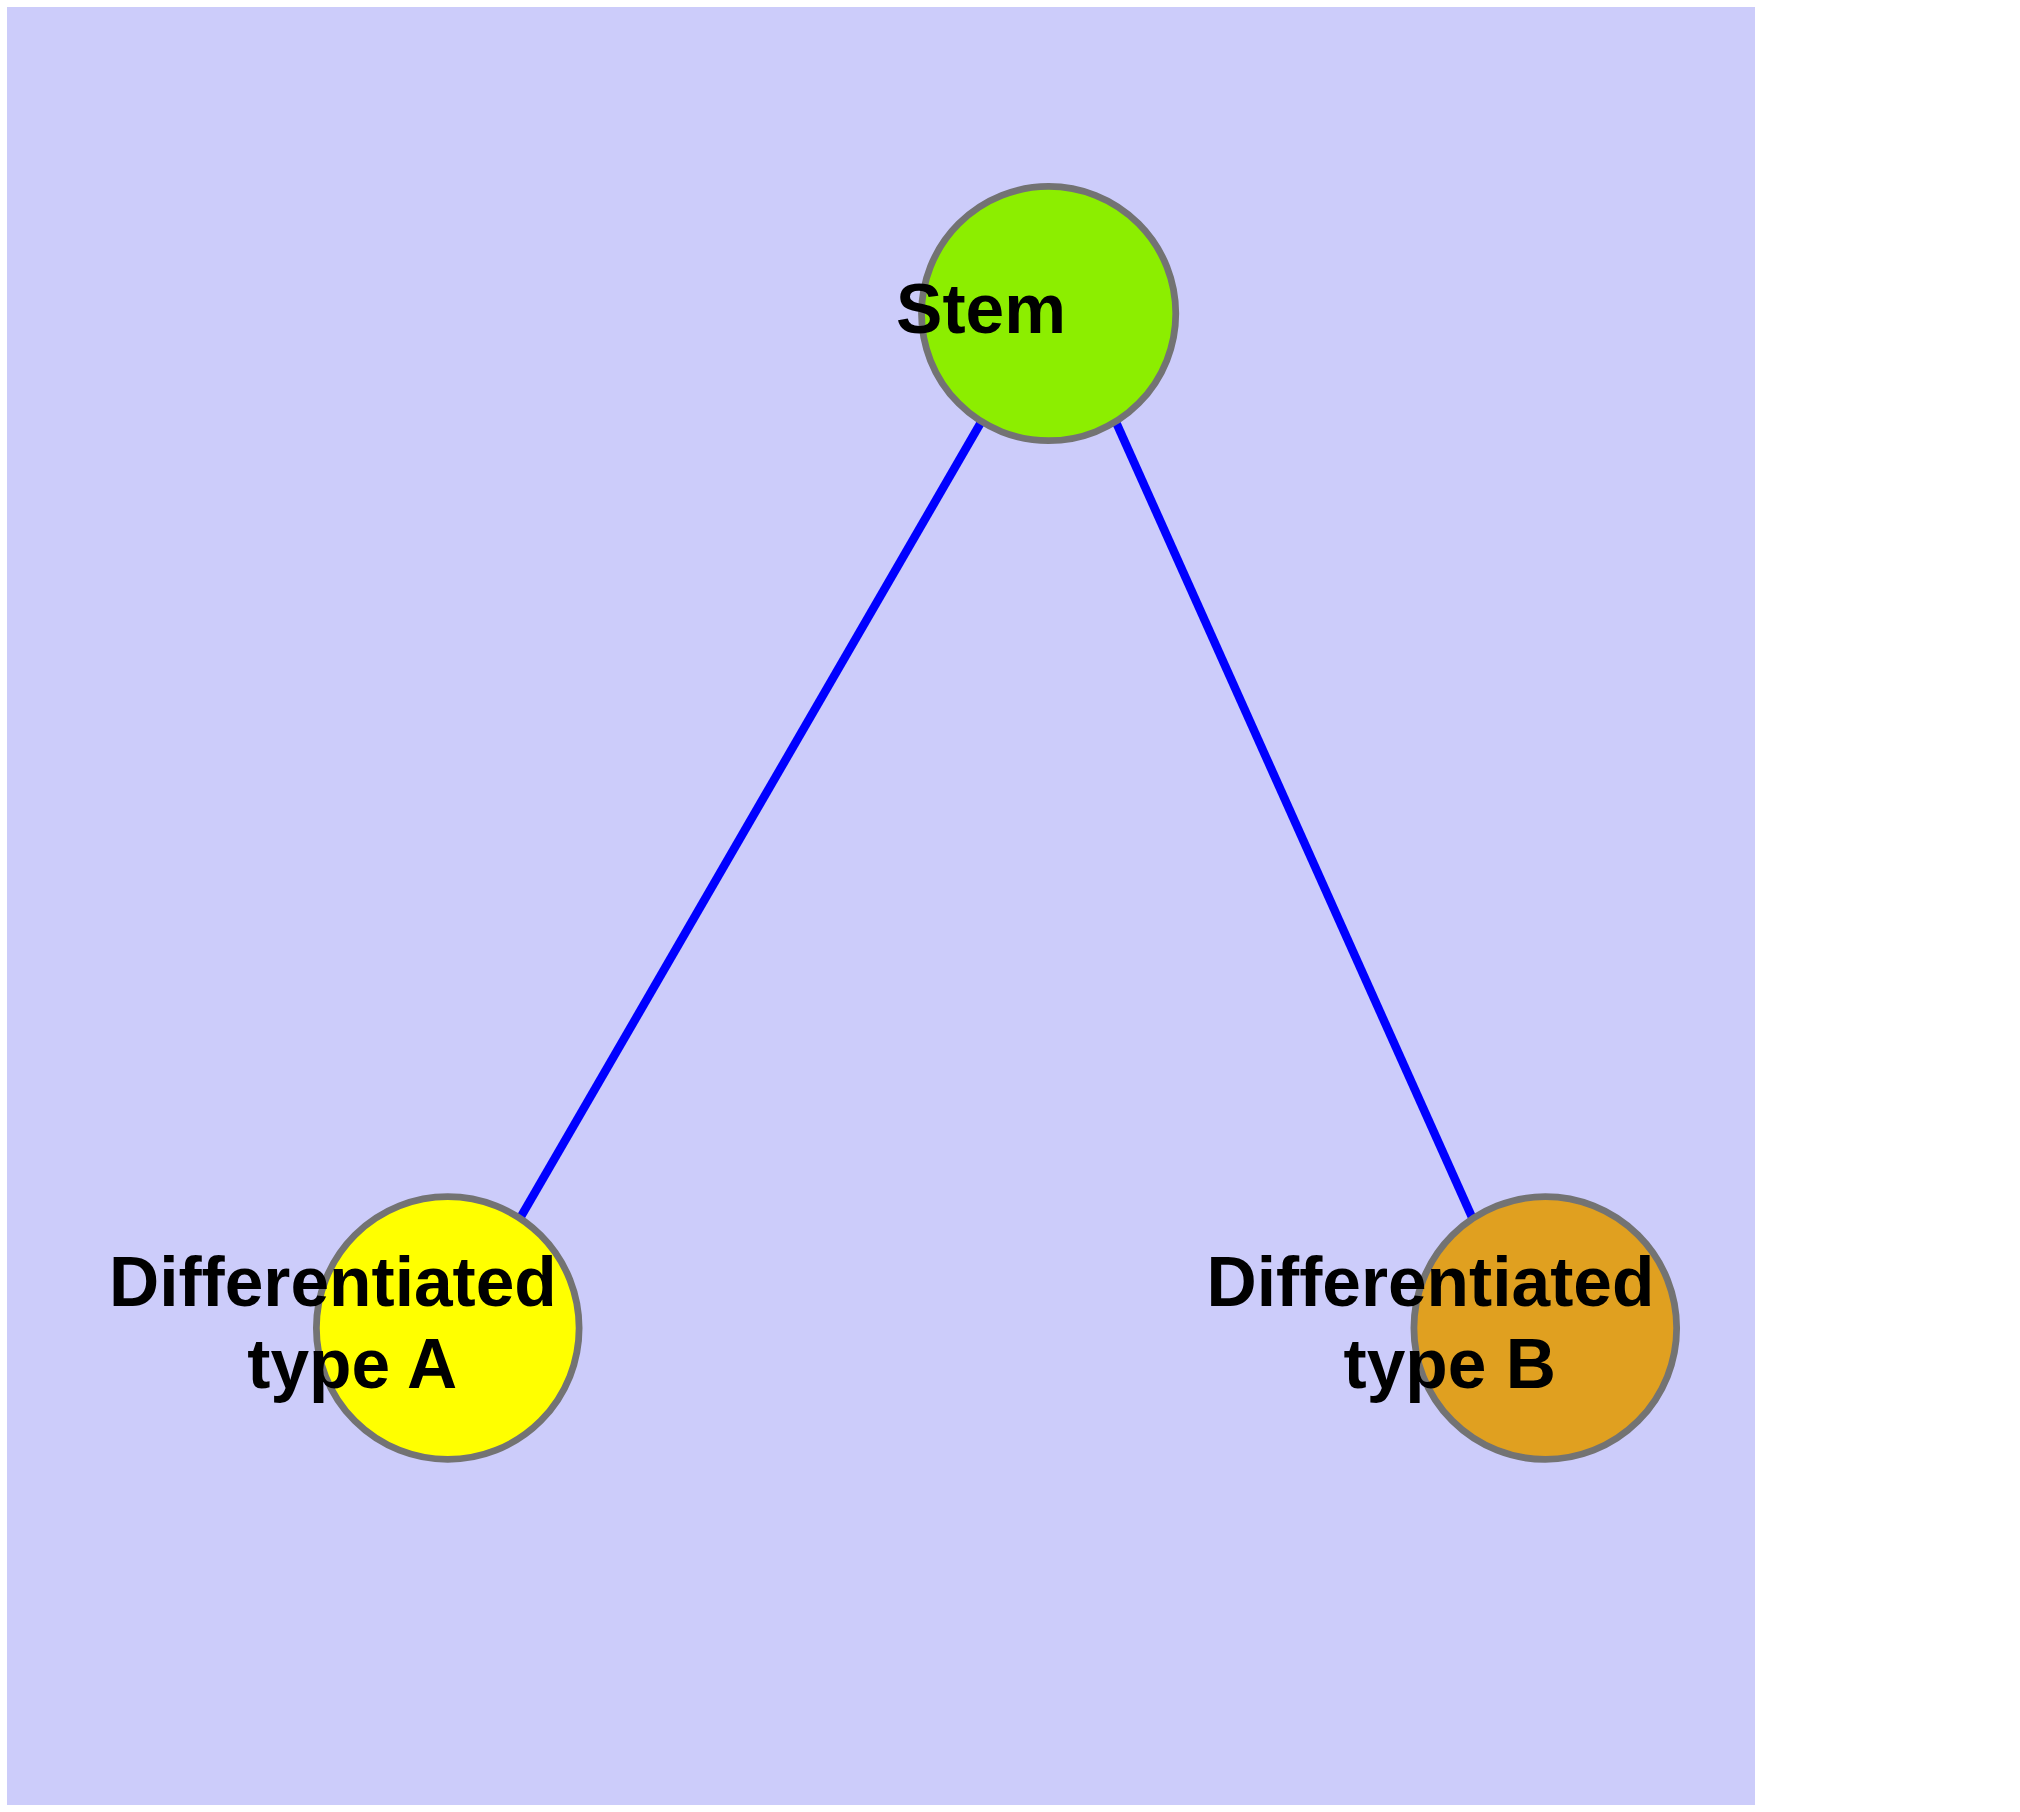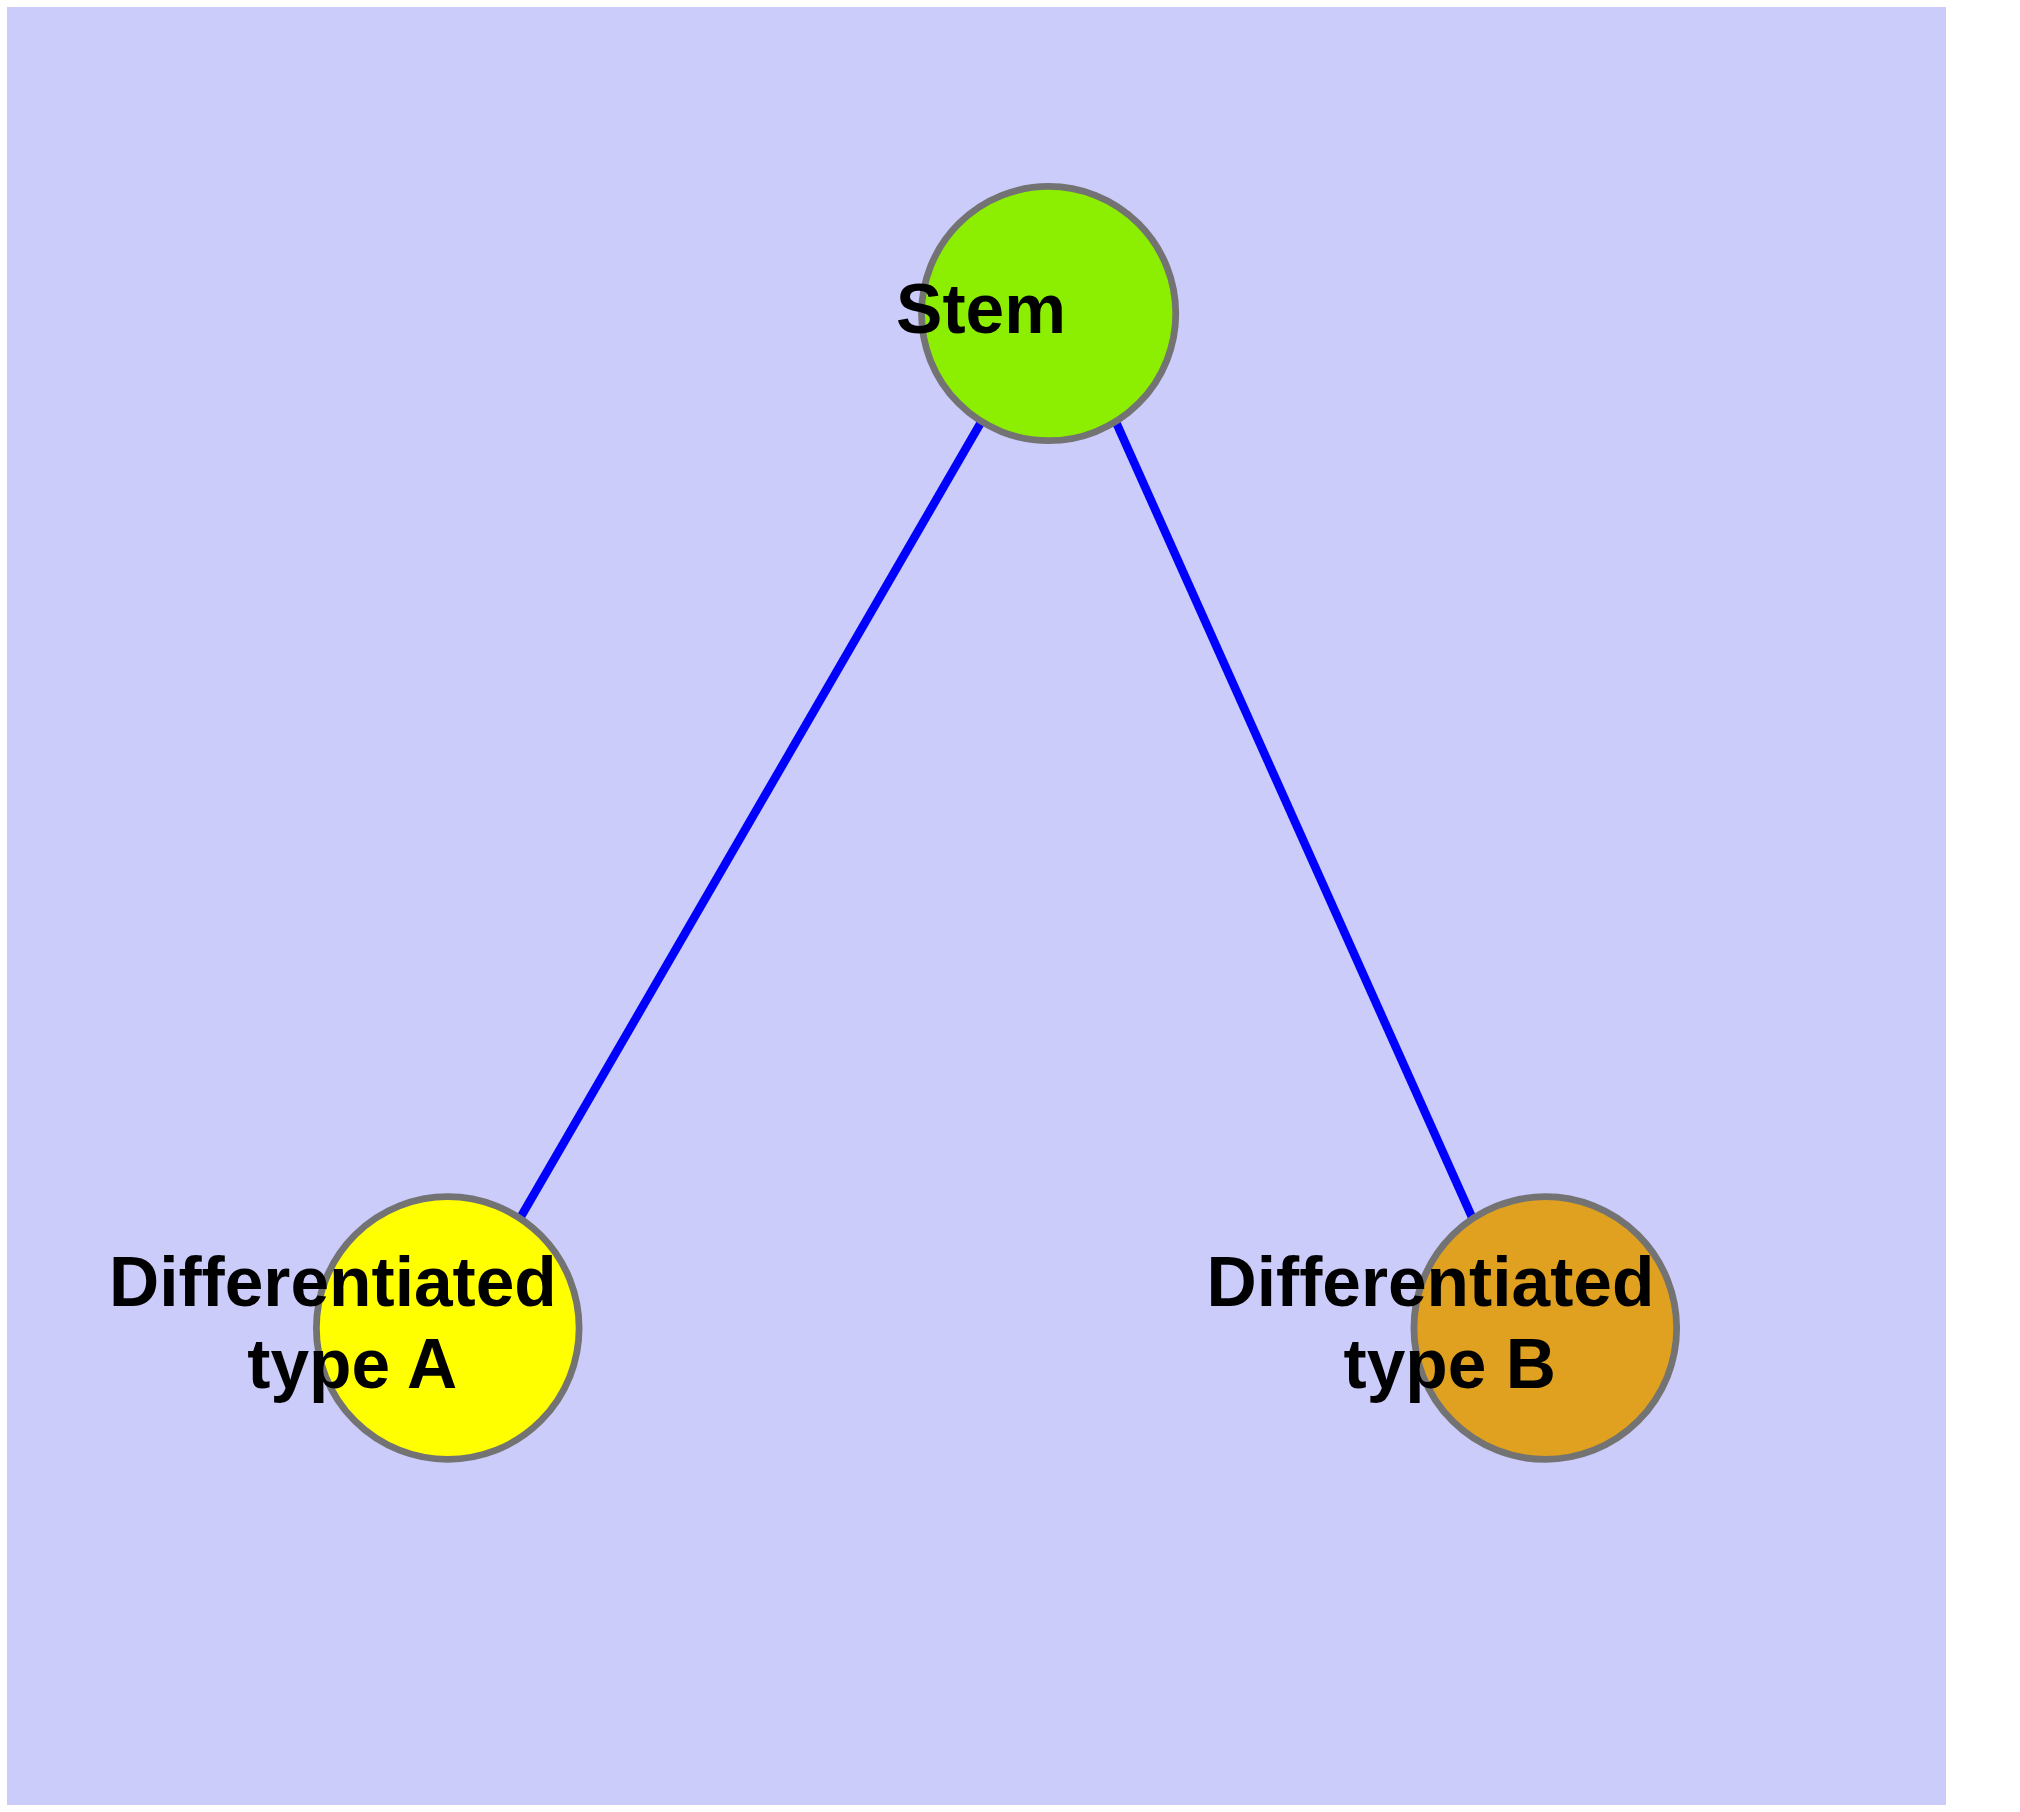"Stem" #canvas { width: 1946px -> 1755px }
